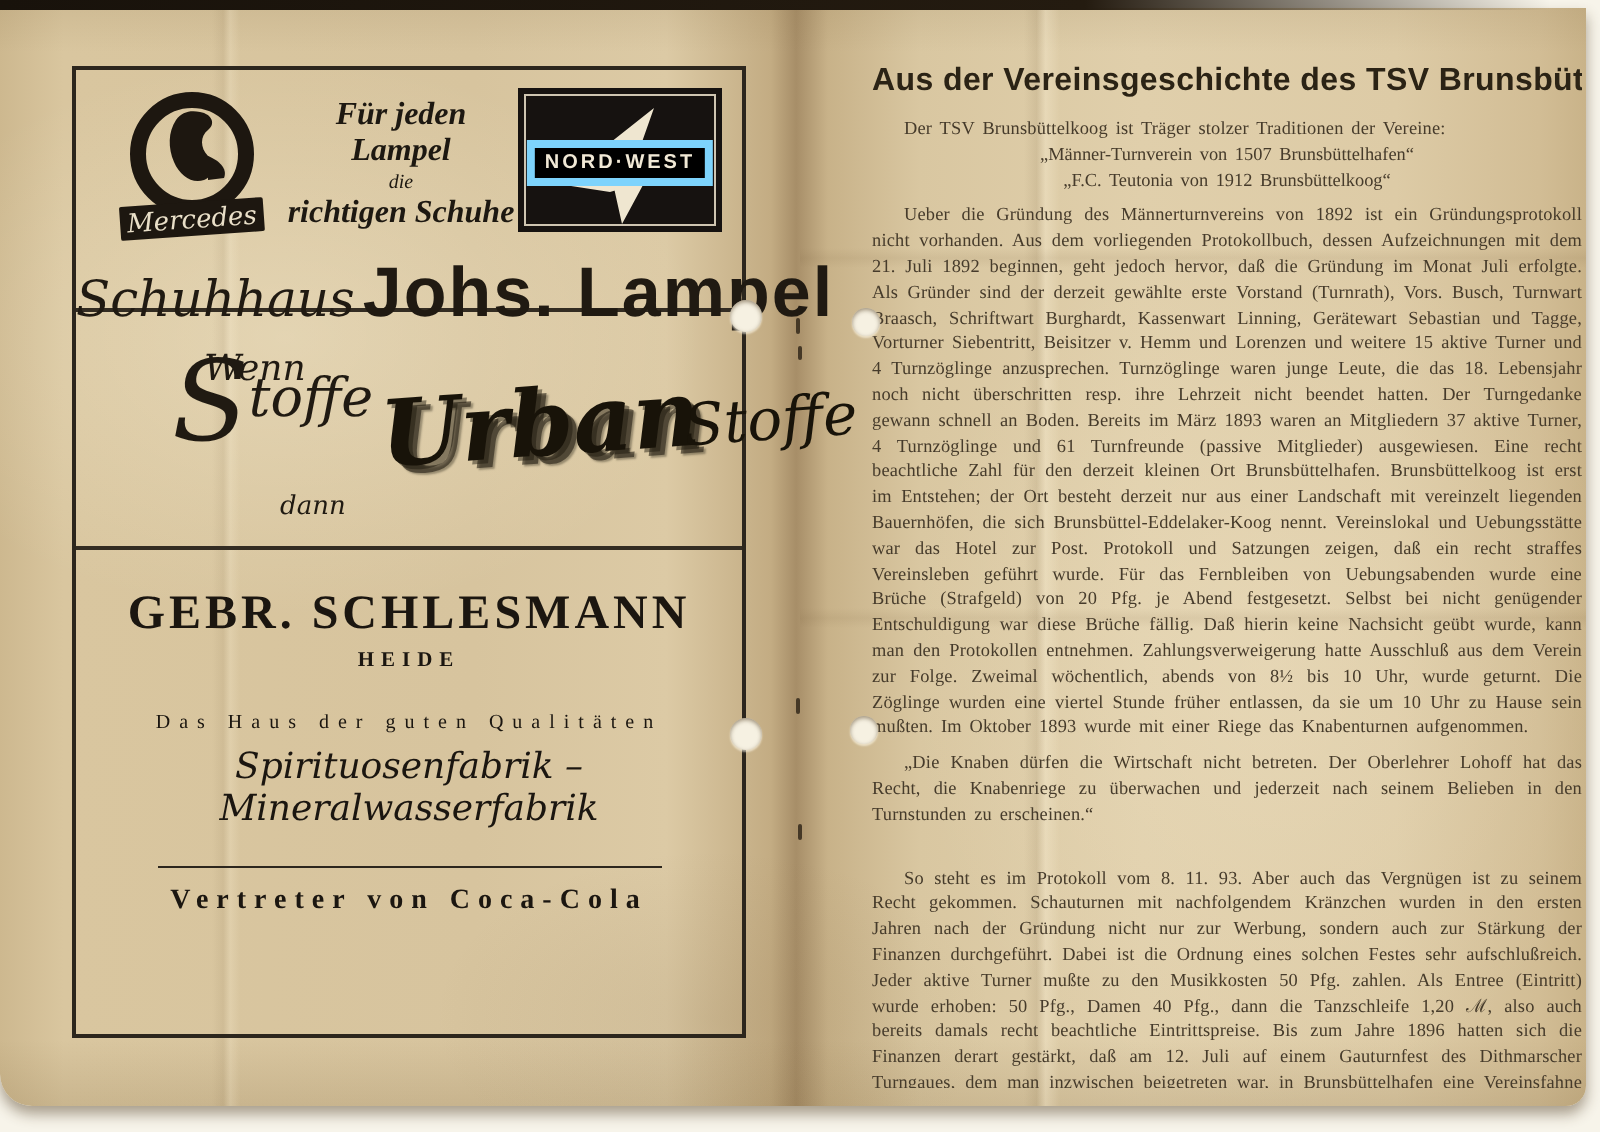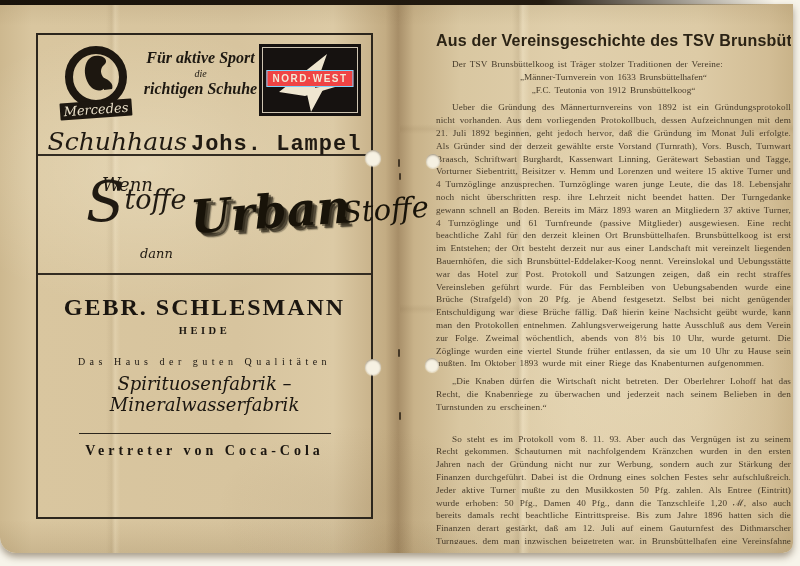"Für aktive Sport" div.l1 { text: aktive Sport -> jeden Lampel }
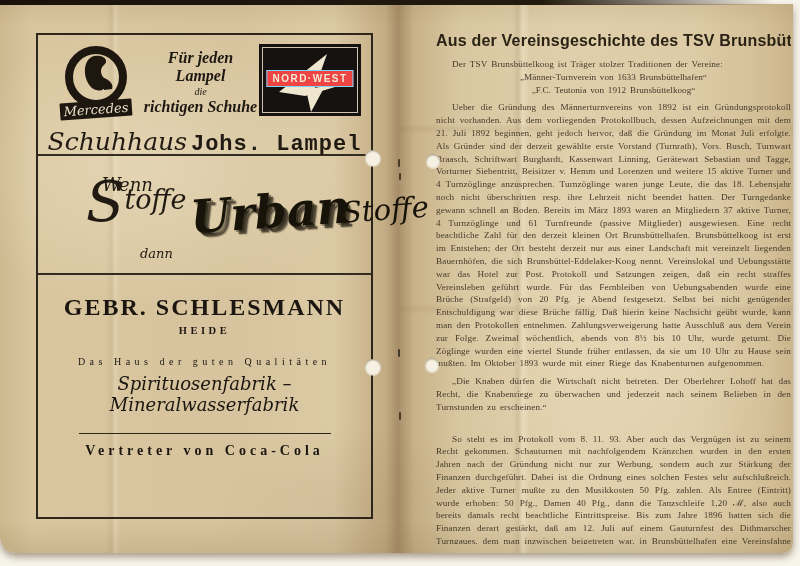"NORD·WEST" .nw-band { background: #ef4444 -> #000000; border: 1px solid #7dd3fc -> 4px solid #7dd3fc }
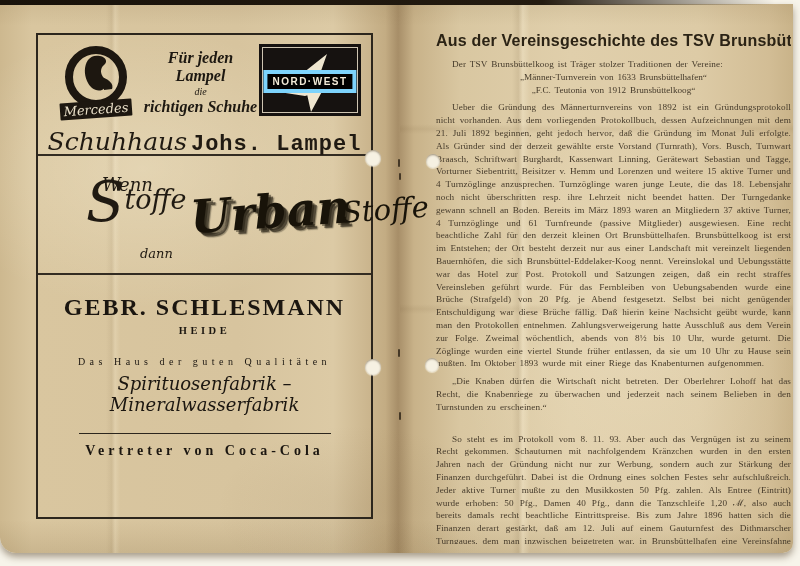"„Männer-Turnverein von 1633" div.club-line { text: 1633 -> 1507 }
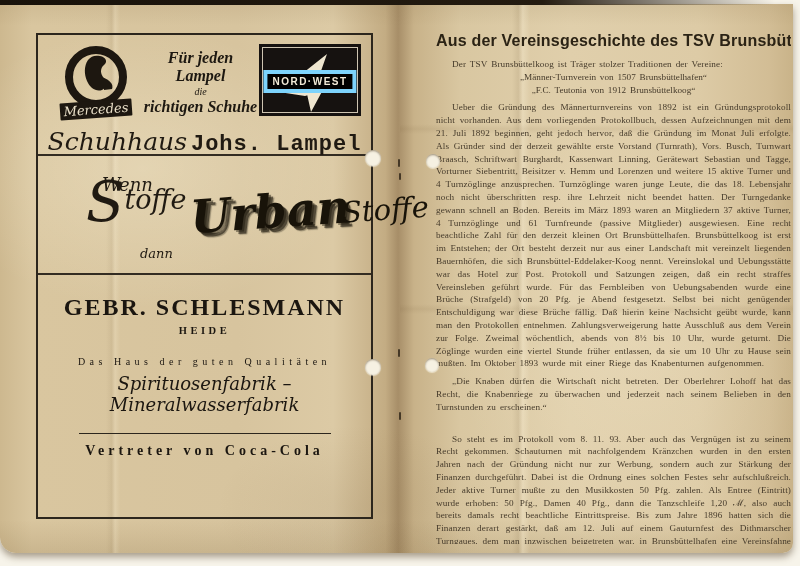"Johs. Lampel" .shop-name { font-family: Liberation Mono, monospace -> Liberation Sans, sans-serif; font-size: 22px -> 35px }
